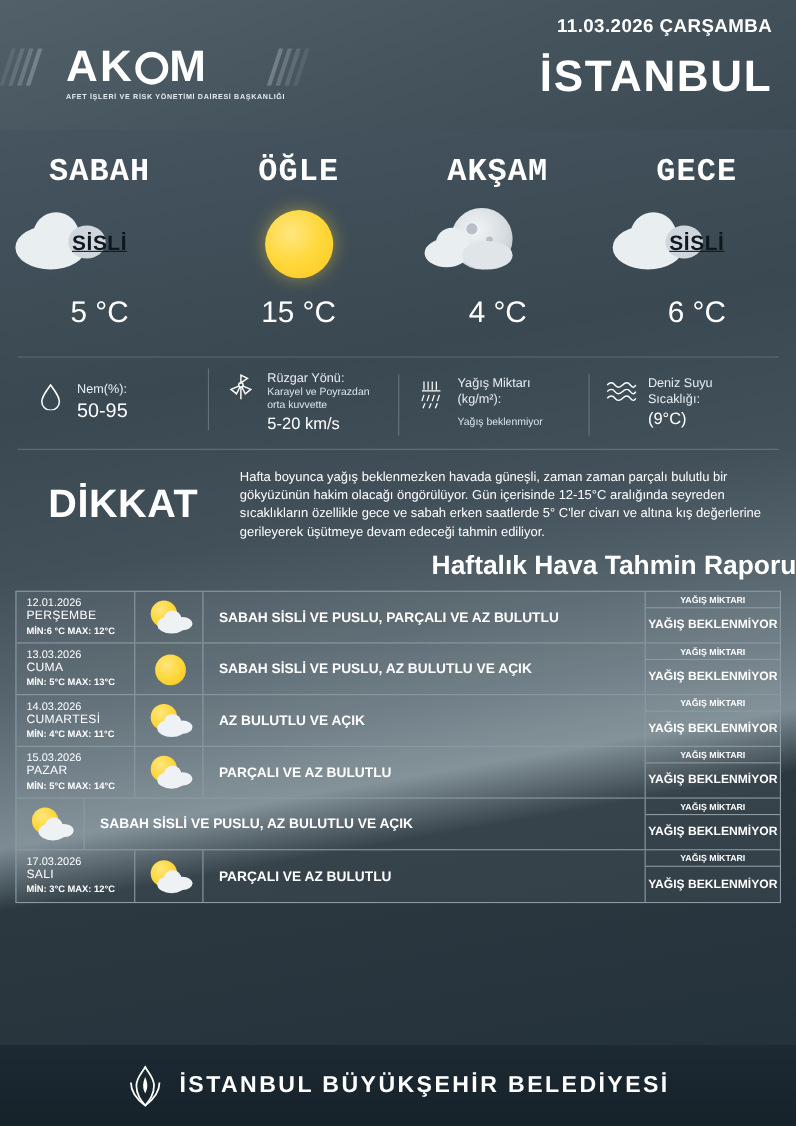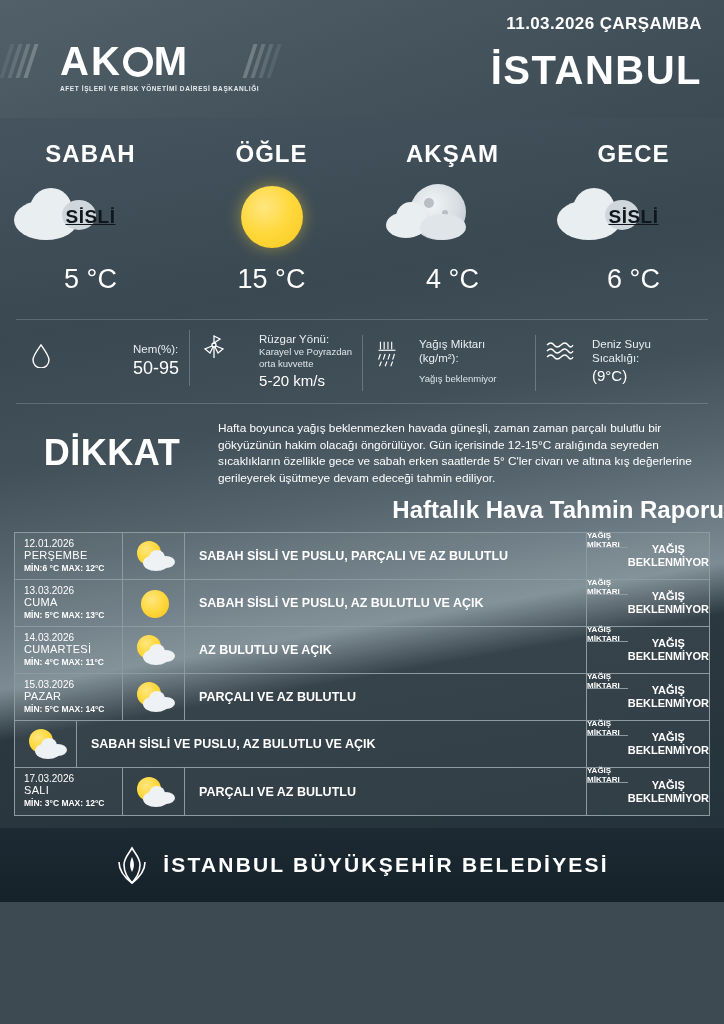"11.03.2026 ÇARŞAMBA" .page { height: 902px -> 1024px }
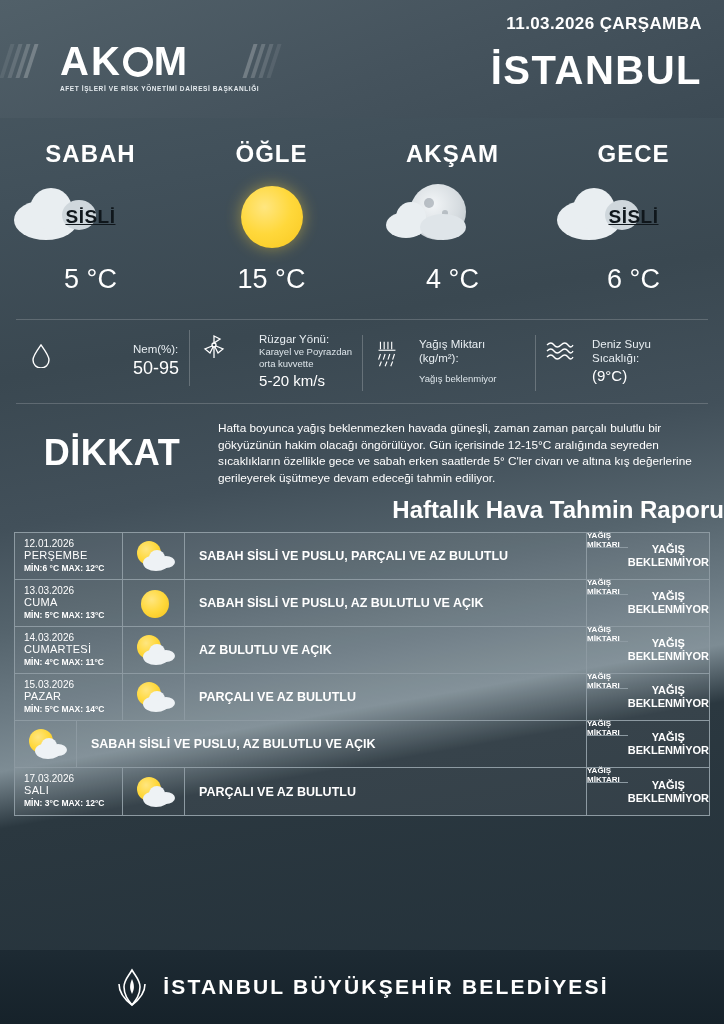"SABAH" .daypart .dp-title { font-family: none -> Liberation Mono, monospace; font-size: 24px -> 29px }
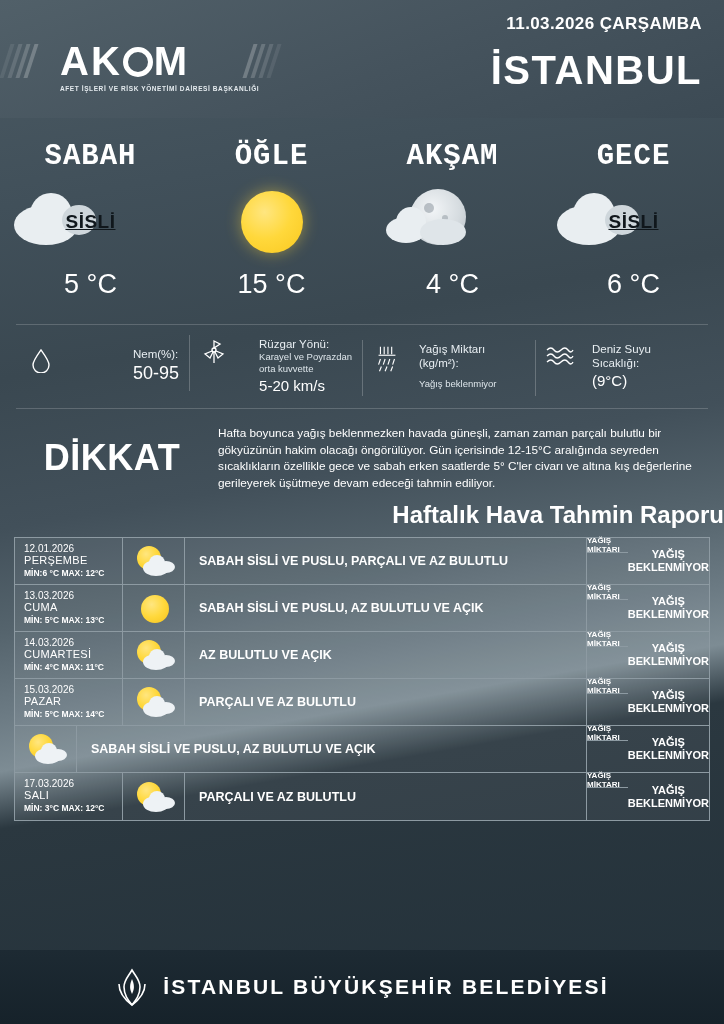"Rüzgar Yönü:" .infocell { gap: 17px -> 9px; justify-content: space-between -> none; padding: 0 10px -> 0 15px }
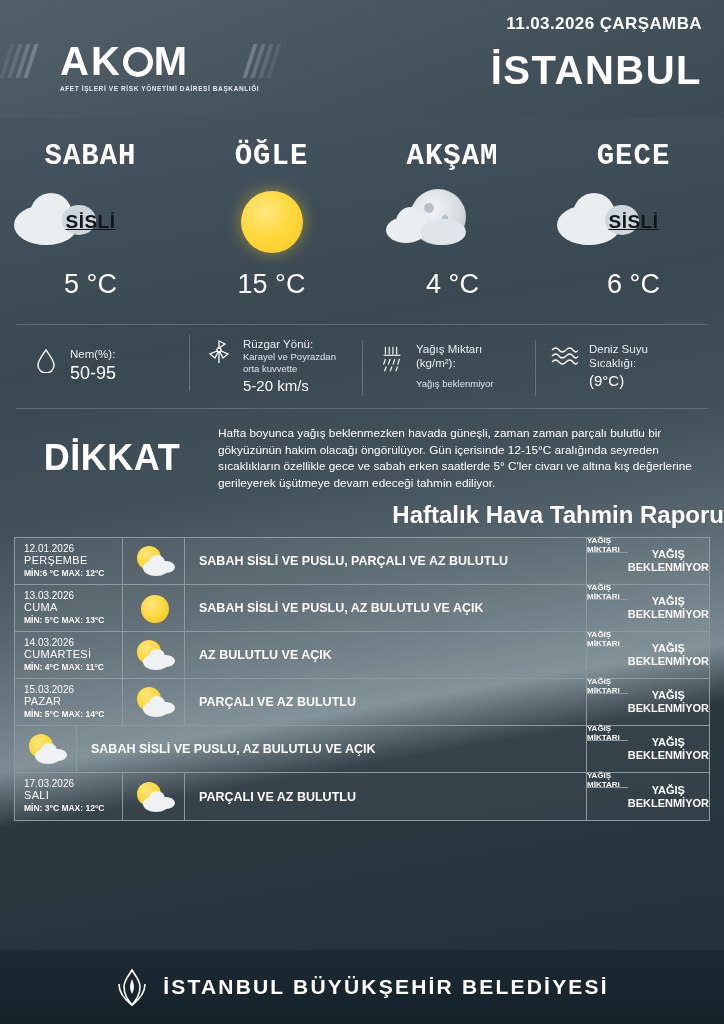"YAĞIŞ MİKTARI" .w-rain { flex-direction: row -> column }
